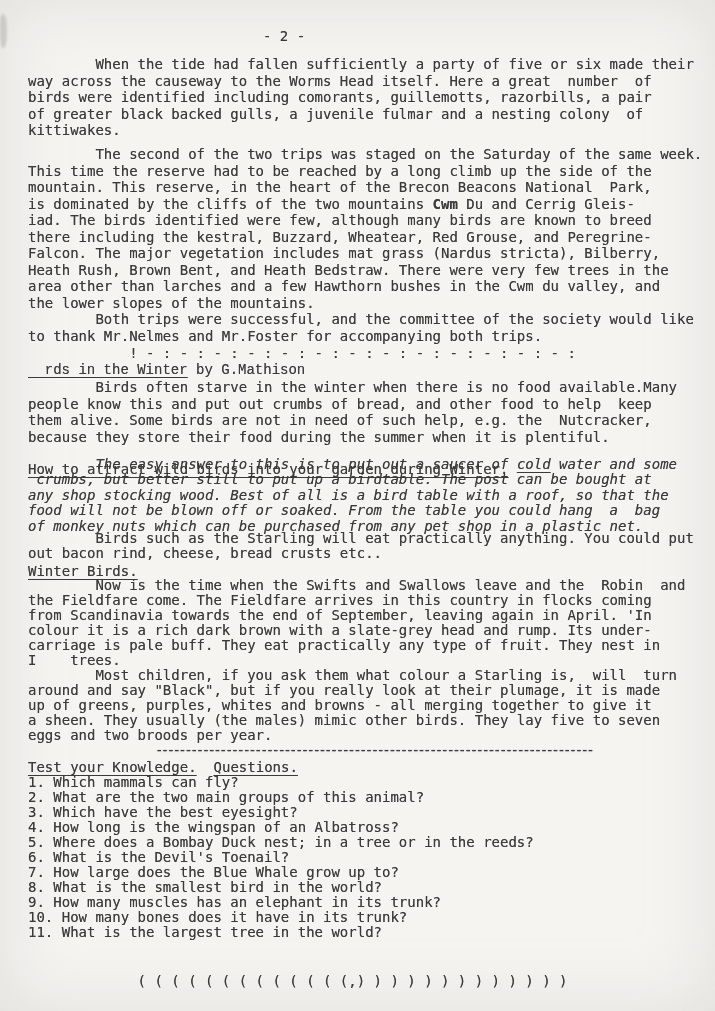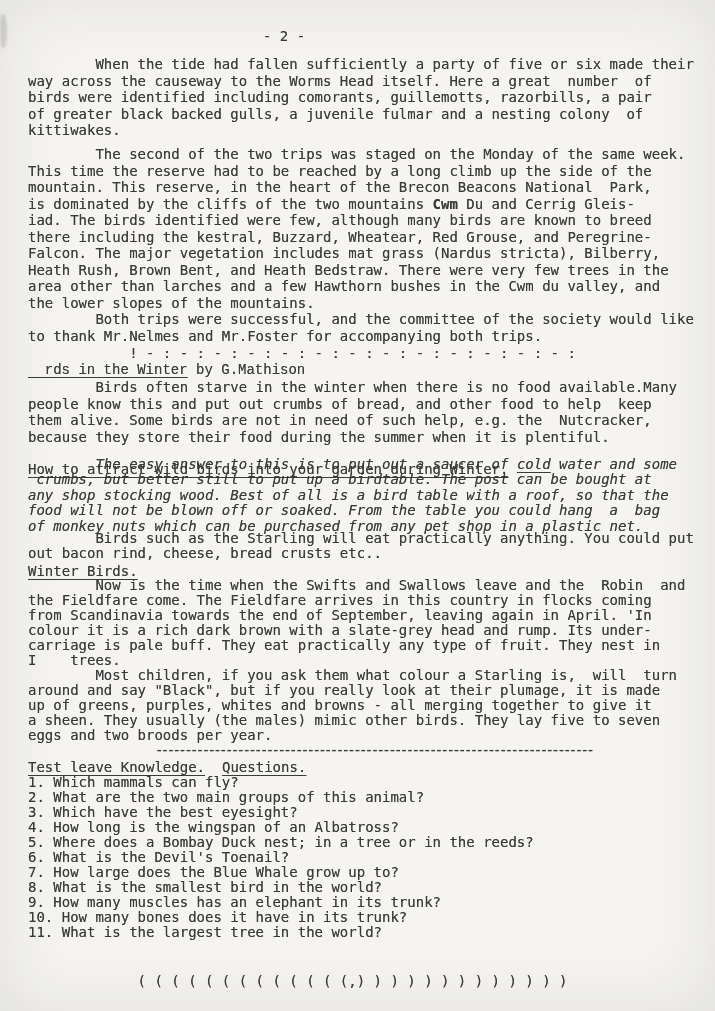"The second of the two" span { text: Monday -> Saturday }
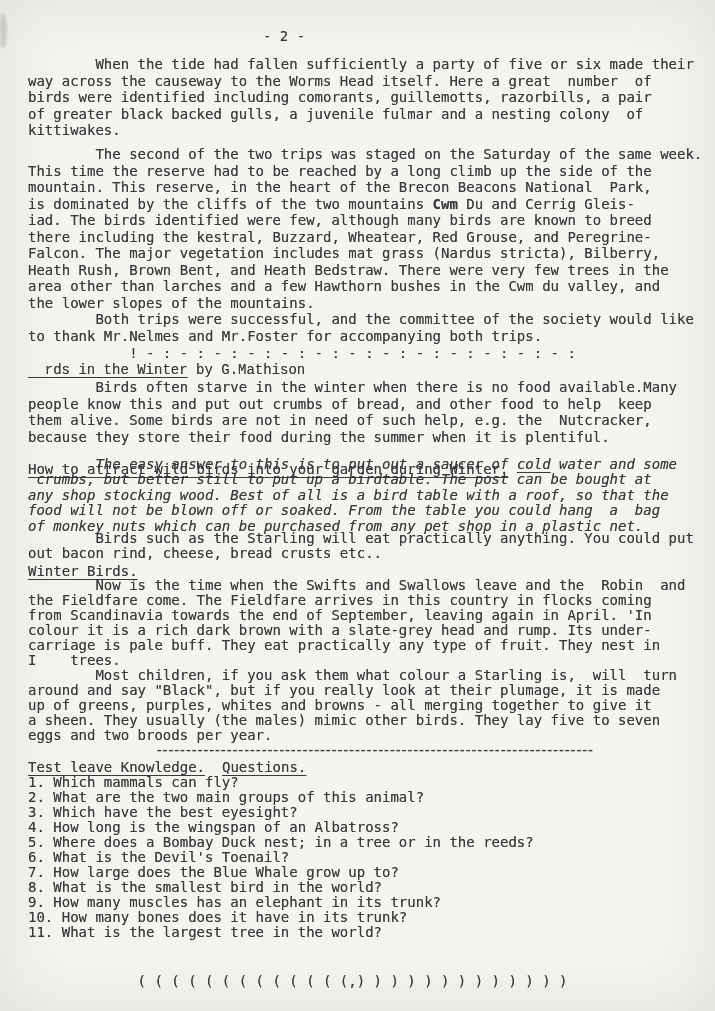"Test leave Knowledge." span.u { text: leave -> your }
